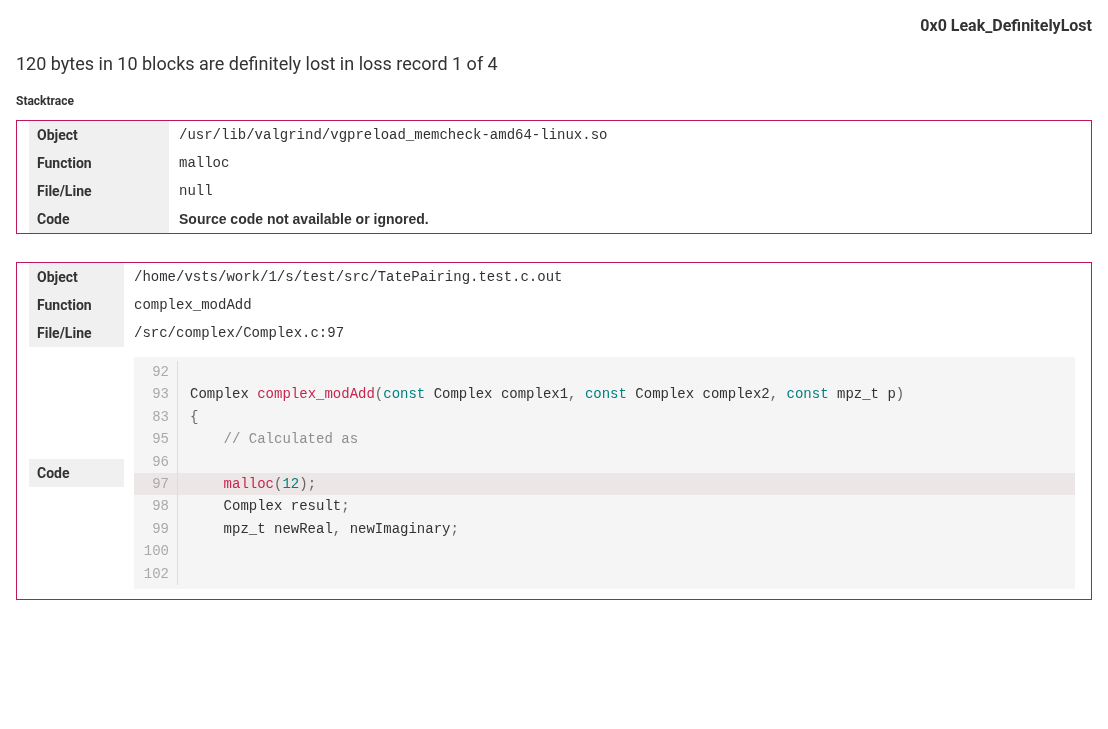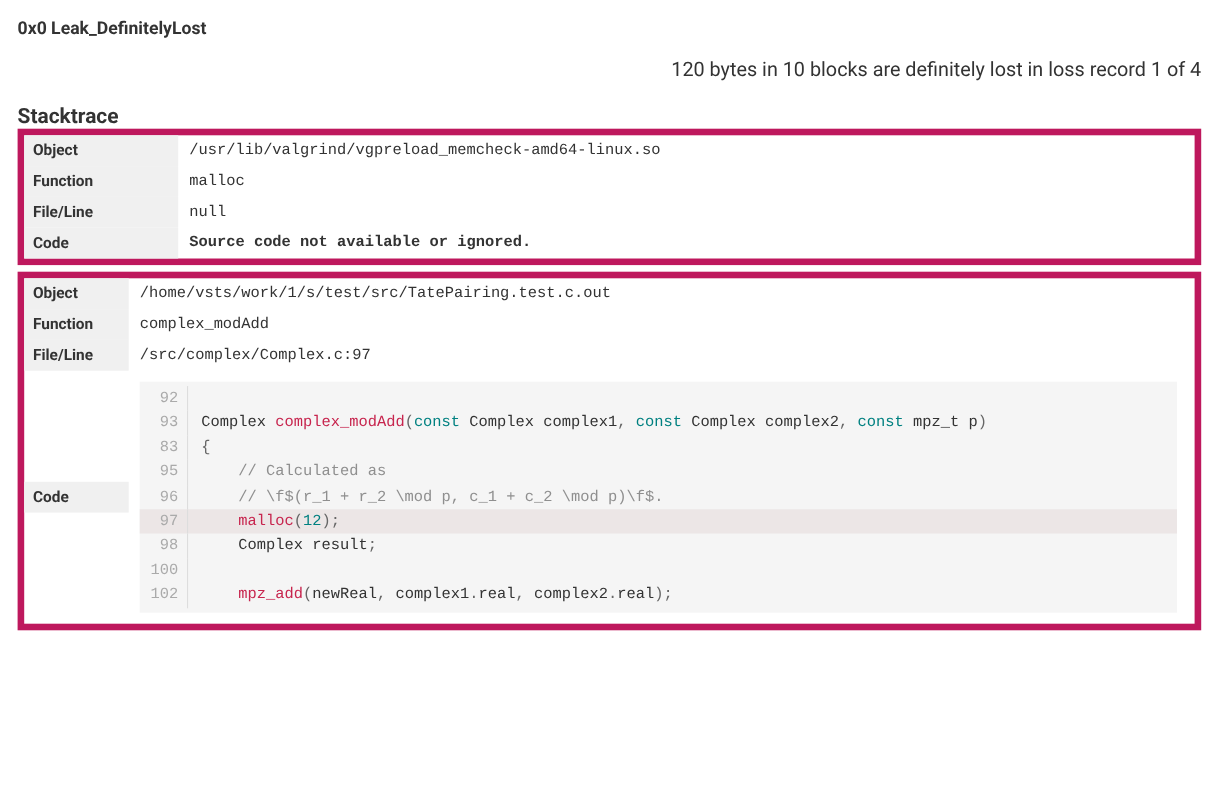"0x0 Leak_DefinitelyLost" h1.error-title { text-align: none -> right }
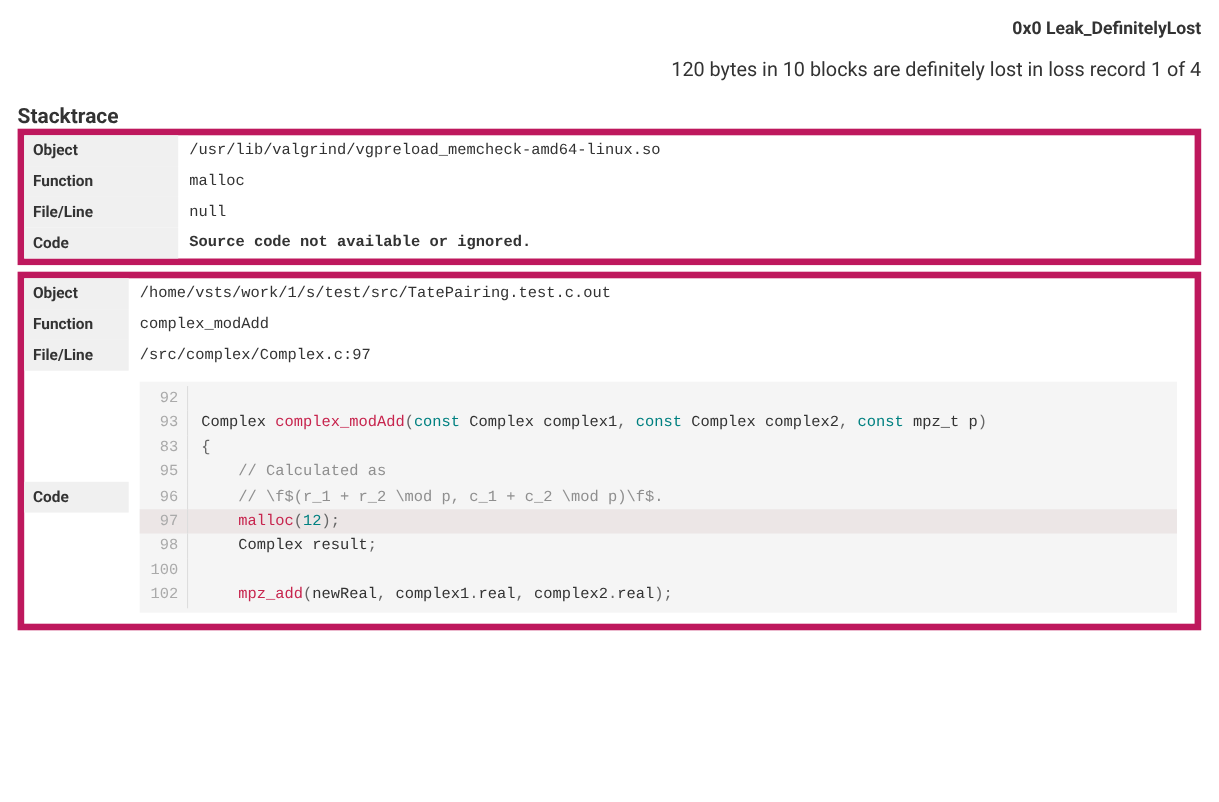"120 bytes in 10 blocks" .error-summary { text-align: right -> none }
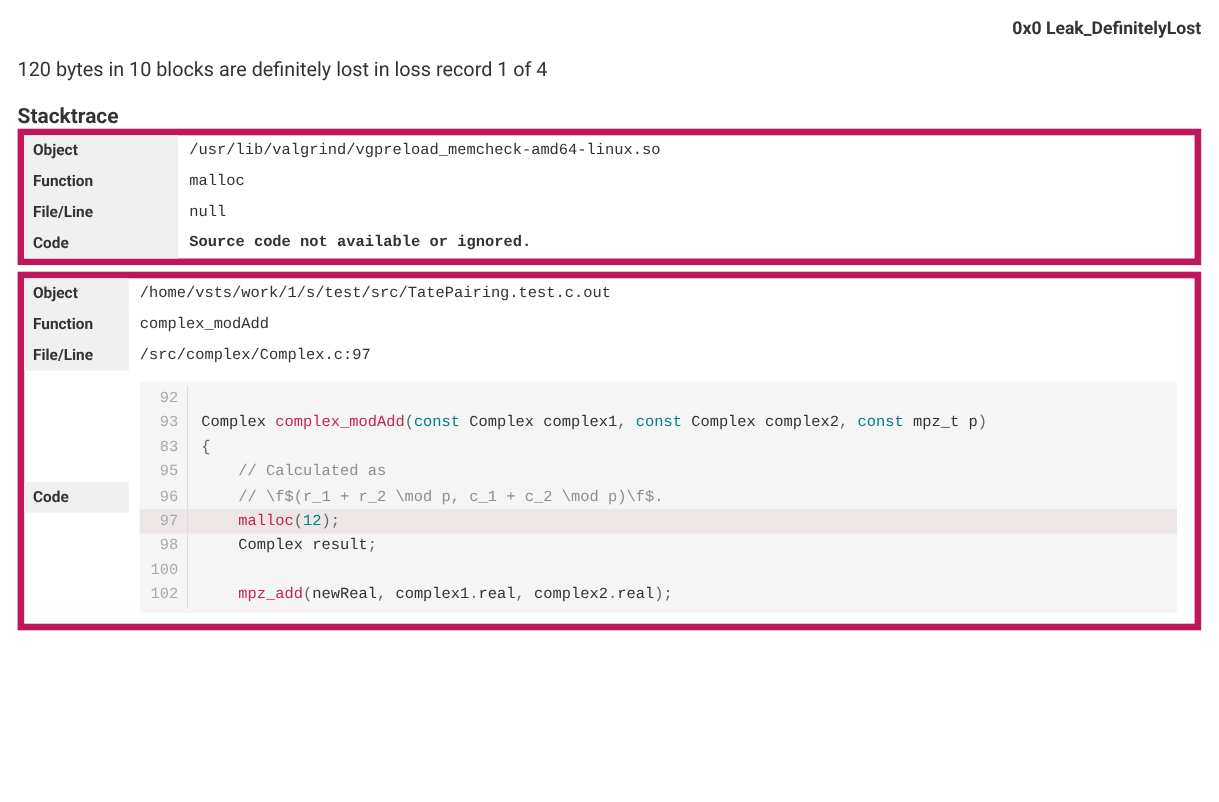"Stacktrace" h2.section-title { font-size: 19px -> 12px; margin-bottom: none -> 12px }
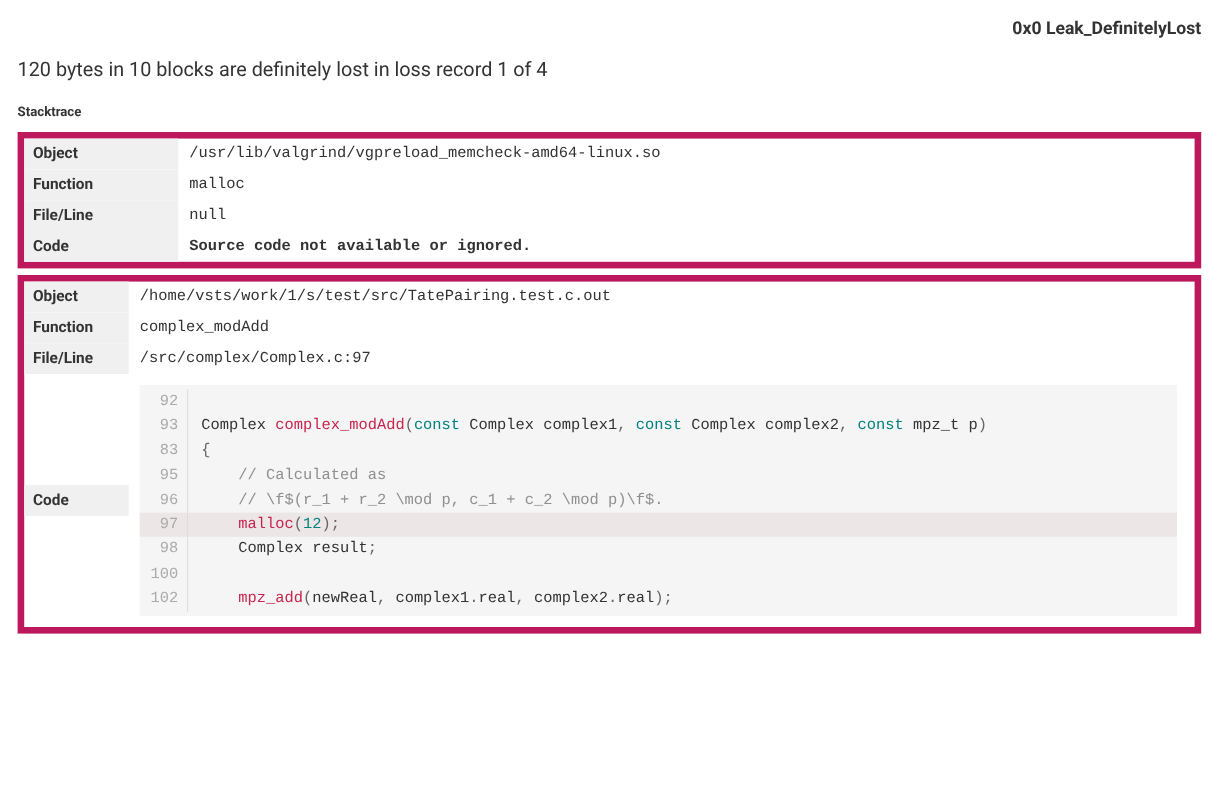"Object" .frame { border: 6px solid #be185d -> 1px solid #be185d; margin-bottom: 6px -> 28px; padding-left: none -> 12px }
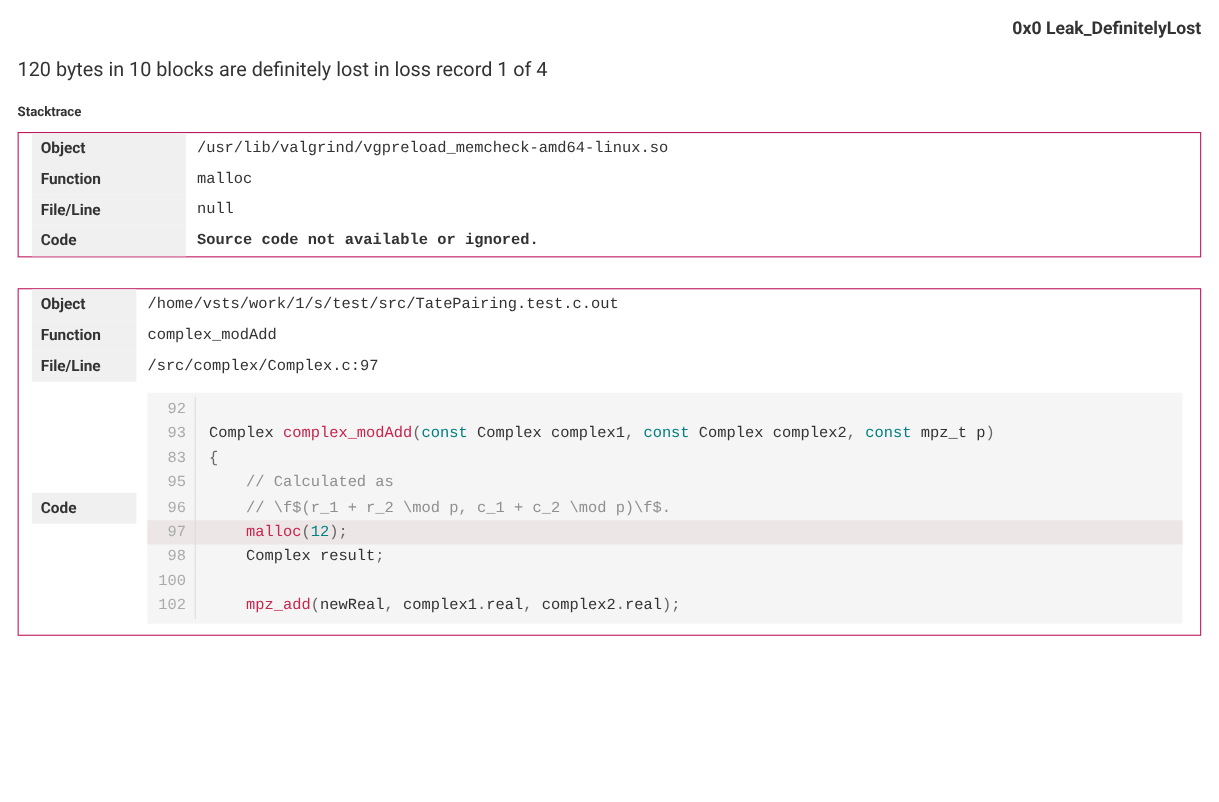"Source code not available or" .frame-value.bold-msg { font-family: Liberation Mono, monospace -> Liberation Sans, sans-serif }
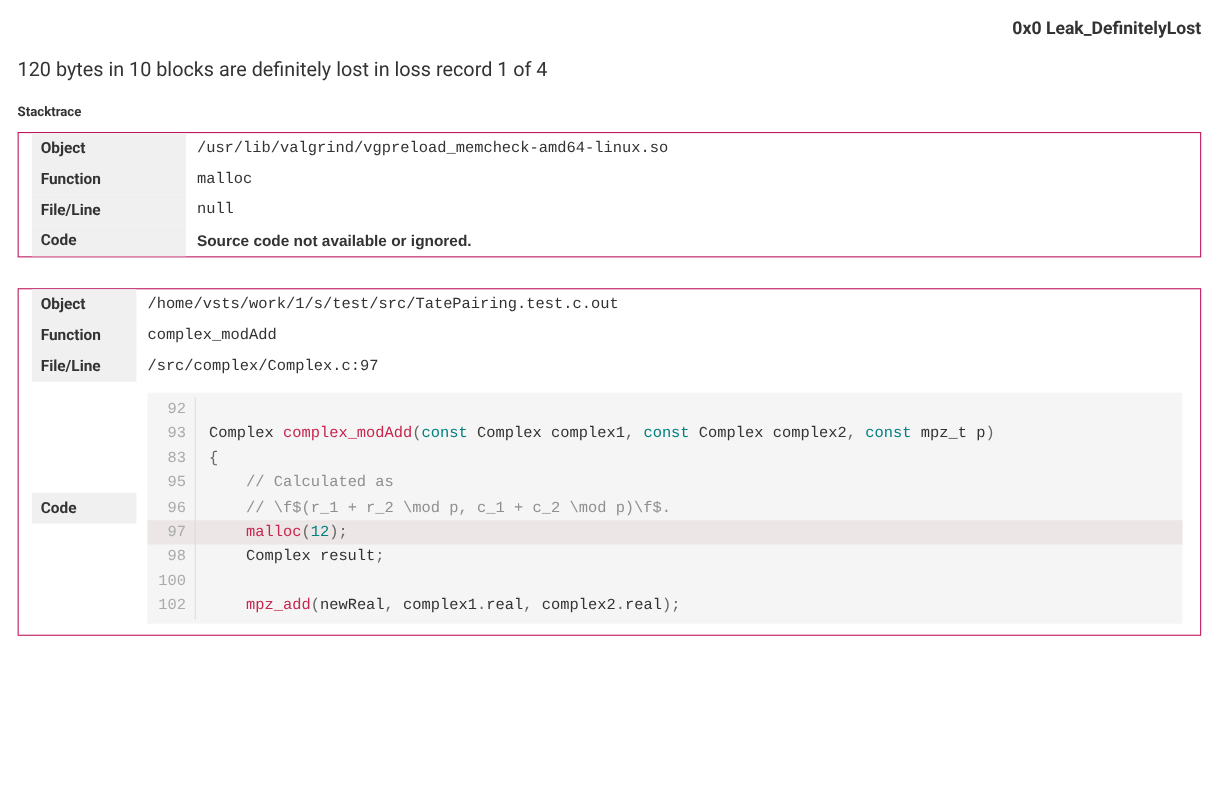"// \f$(r_1 + r_2 \mod" span.tok-comment { html: <span>// \f$(r_1 + r_2 \mod p, c_1 + c_2 \mod p)\f$.</span> -> none }
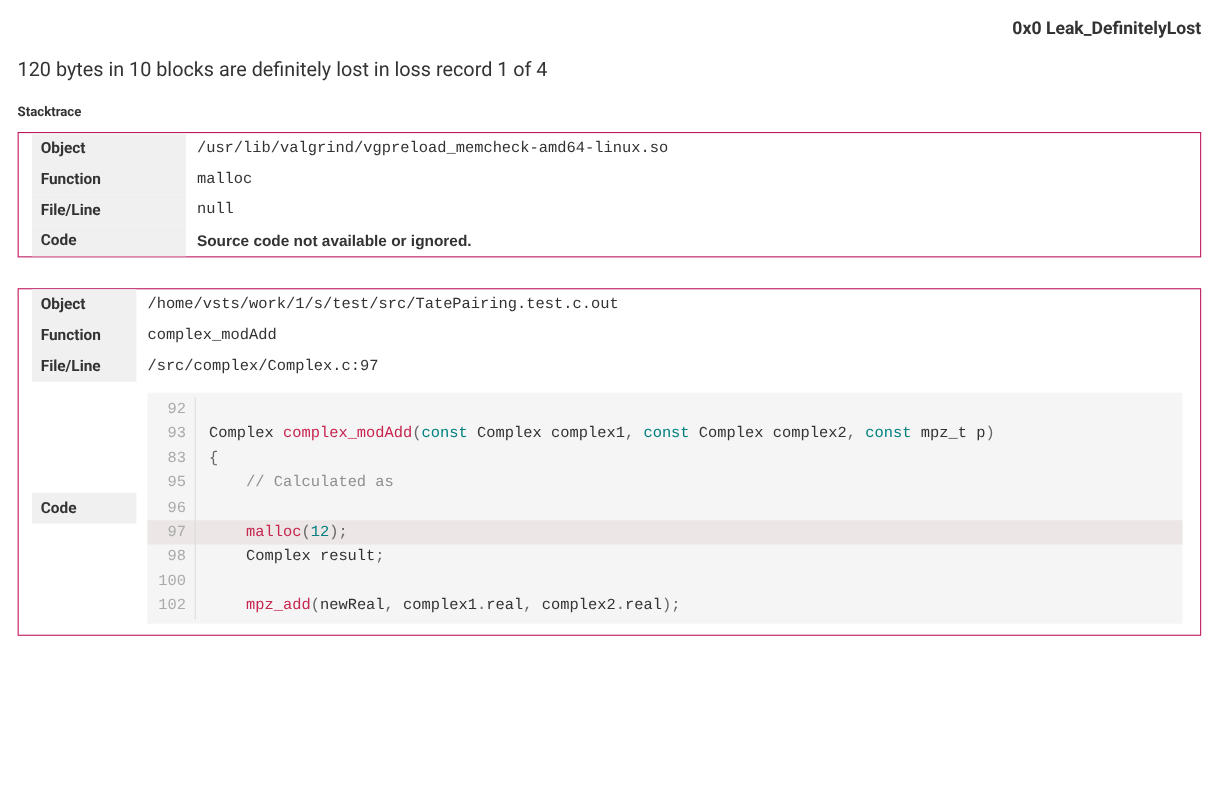"99" div.code-line { html: none -> <div> <span>99</span> <span><span> mpz_t newReal</span><span>, </span><span>newImaginary</span><span>;</span></span> </div> }
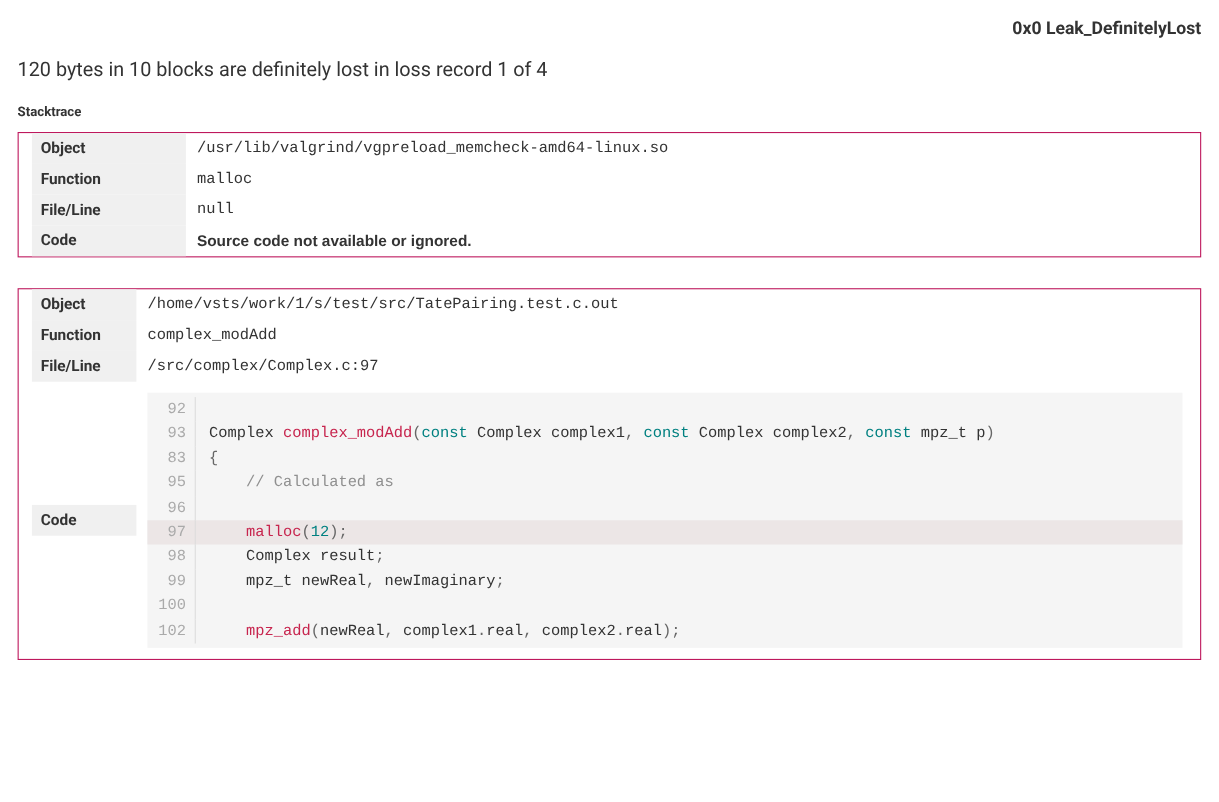"mpz_add(newReal, complex1.real," span.line-content { html: <span><span> </span><span>mpz_add</span><span>(</span><span>newReal</span><span>, </span><span>complex1</span><span>.</span><span>real</span><span>, </span><span>complex2</span><span>.</span><span>real</span><span>);</span></span> -> none }
